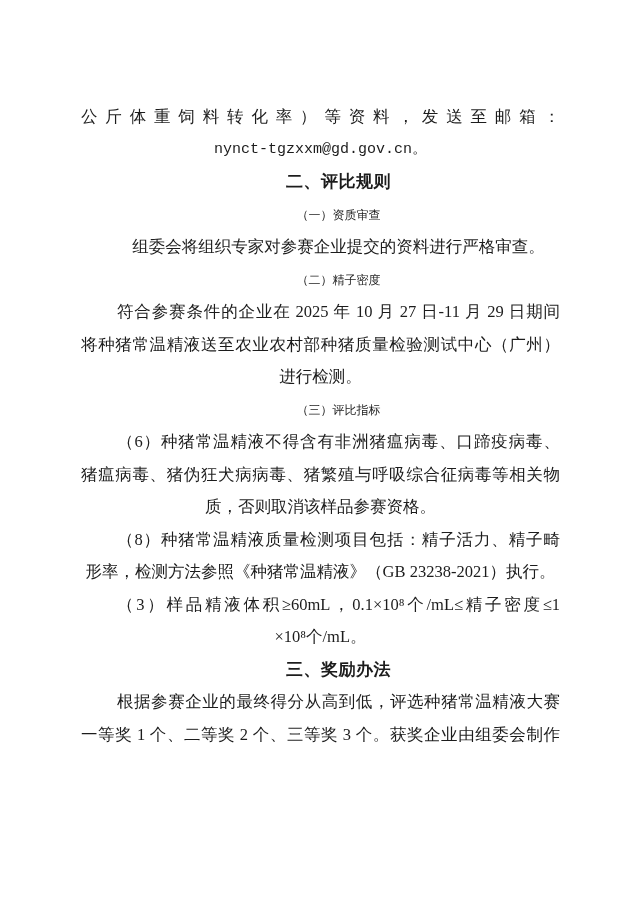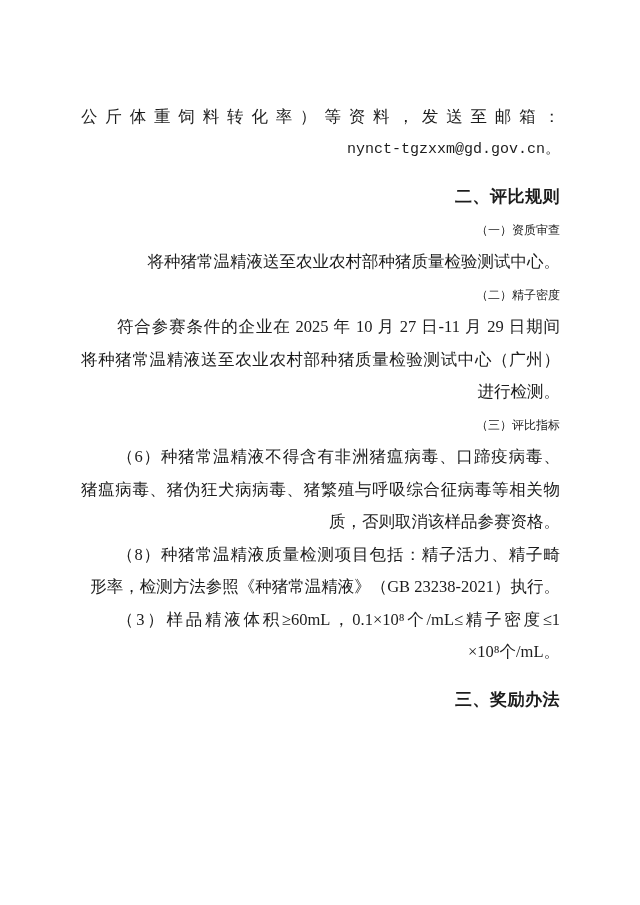"nynct-tgzxxm@gd.gov.cn。" .line { text-align: right -> center }
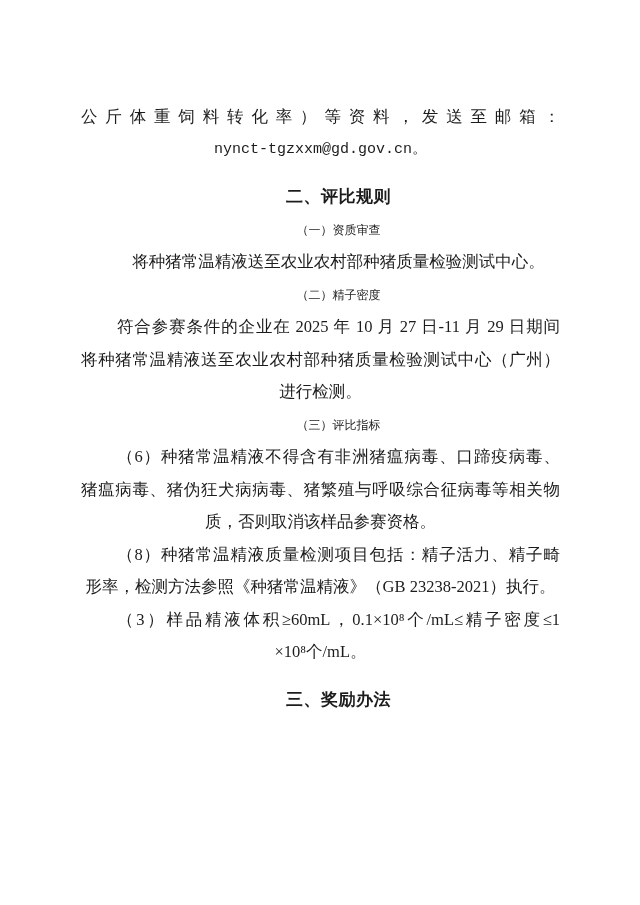"二、评比规则" .para.h1 .line { margin-top: 15px -> none }
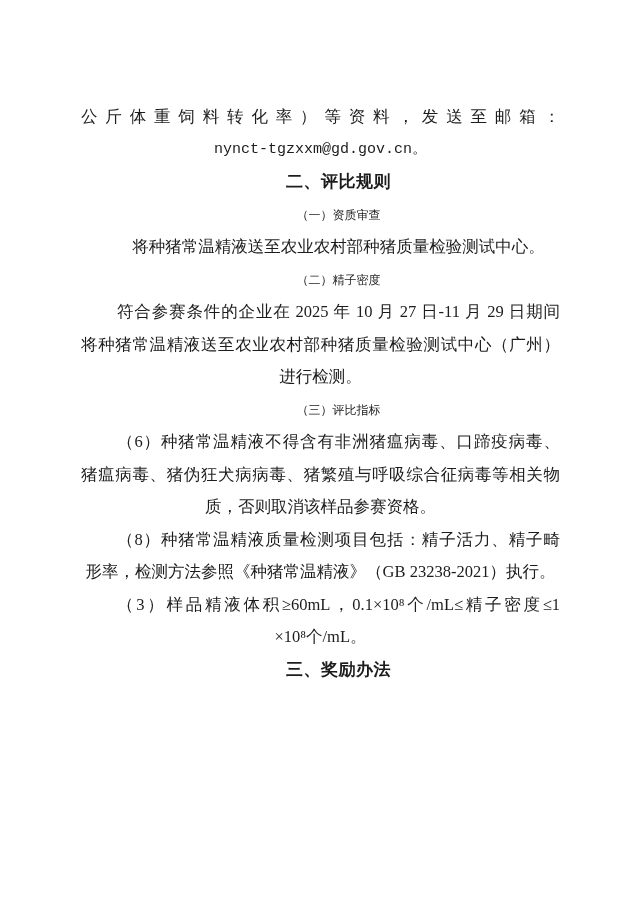"将种猪常温精液送至农业农村部种猪质量检验测试中心。" div.line { text: 将种猪常温精液送至农业农村部种猪质量检验测试中心 -> 组委会将组织专家对参赛企业提交的资料进行严格审查 }
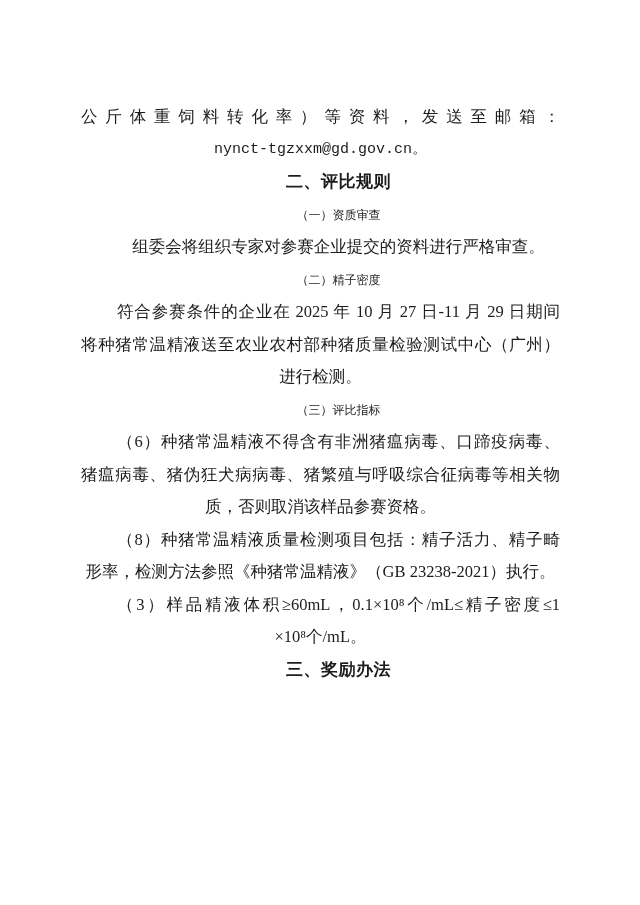"根据参赛企业的最终得分从高到低，评选种猪常温精液大赛" div.para { html: none -> <div> <div>根据参赛企业的最终得分从高到低，评选种猪常温精液大赛</div> <div>一等奖 1 个、二等奖 2 个、三等奖 3 个。获奖企业由组委会制作</div> </div> }
